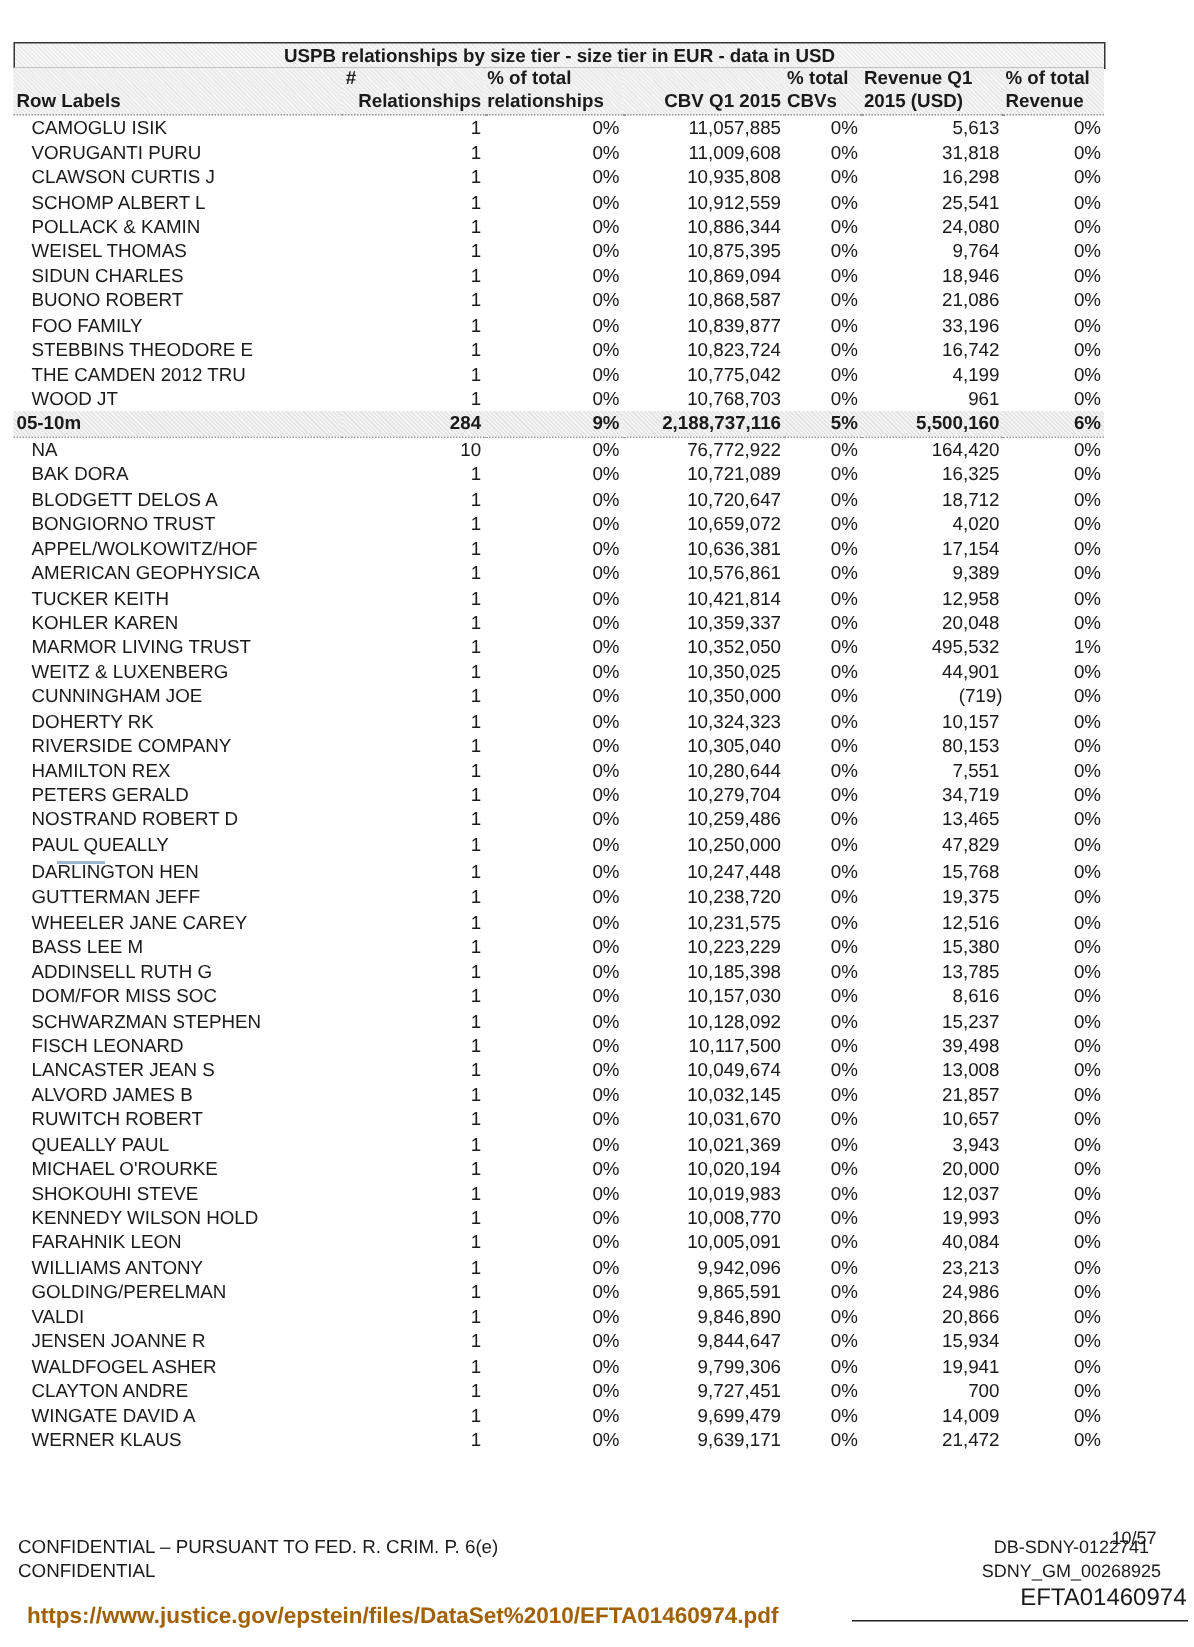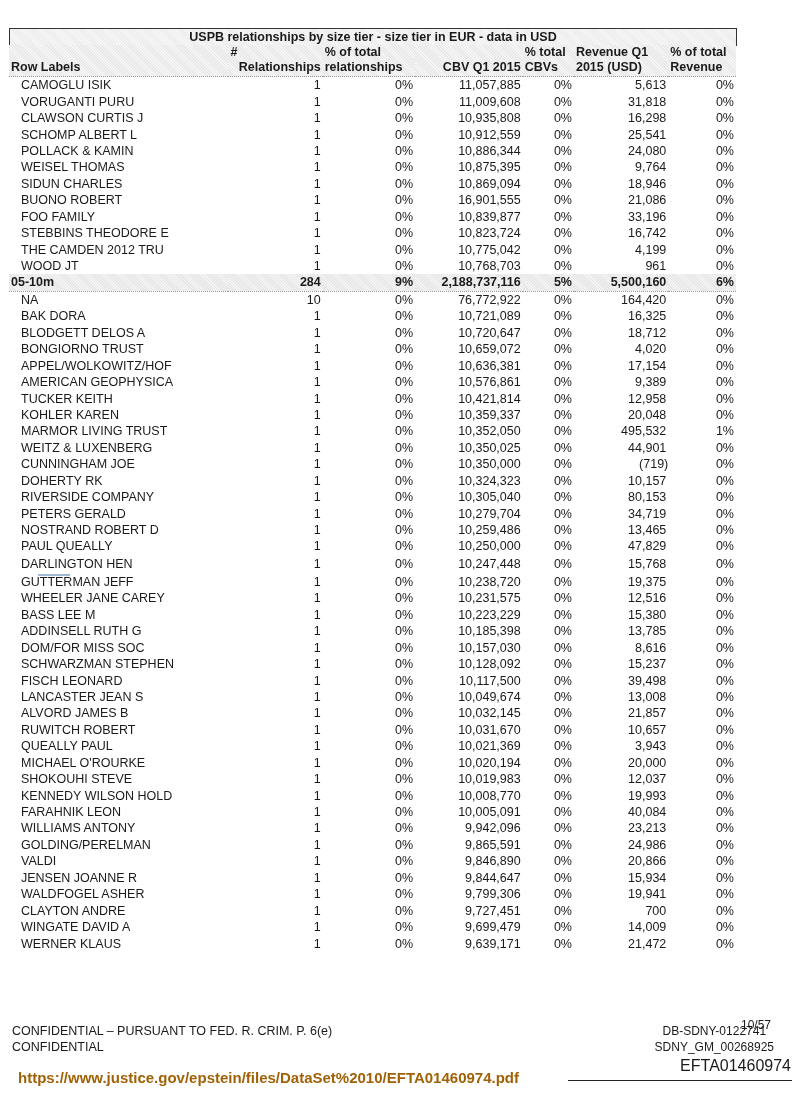"16,901,555" td.num { text: 16,901,555 -> 10,868,587 }
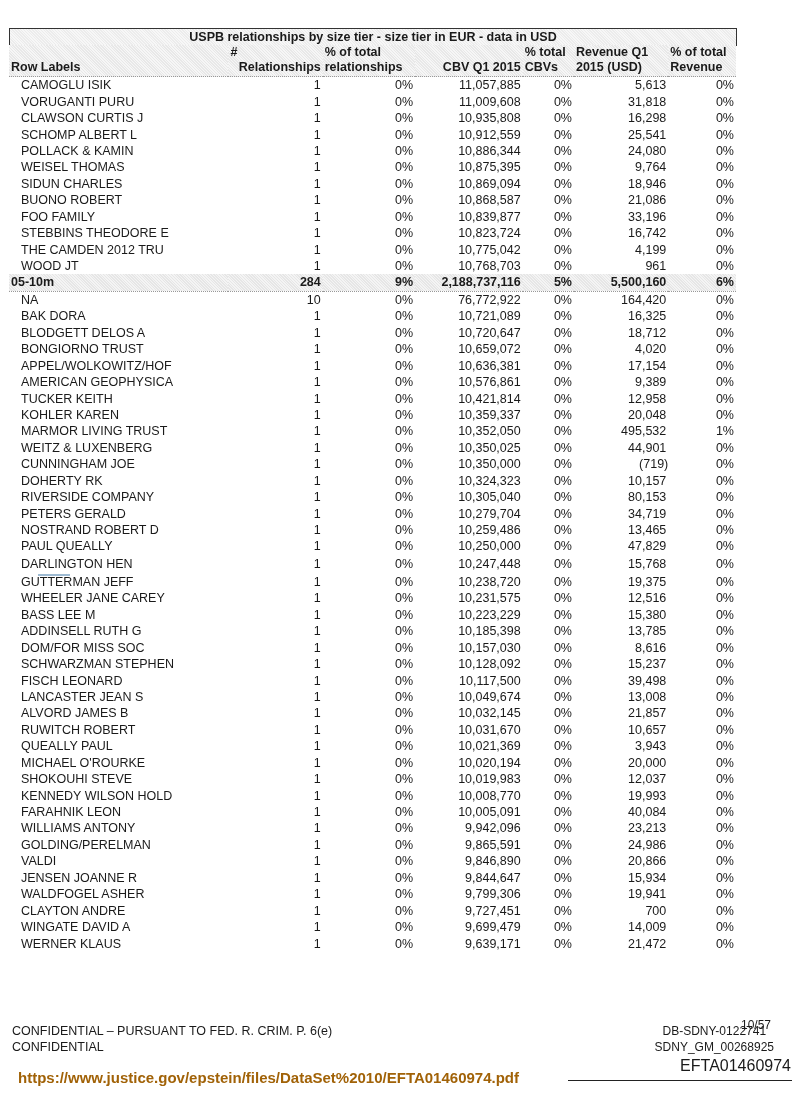"HAMILTON REX" tr { html: none -> <tr> <td>HAMILTON REX</td> <td>1</td> <td>0%</td> <td>10,280,644</td> <td>0%</td> <td>7,551</td> <td>0%</td> </tr> }
